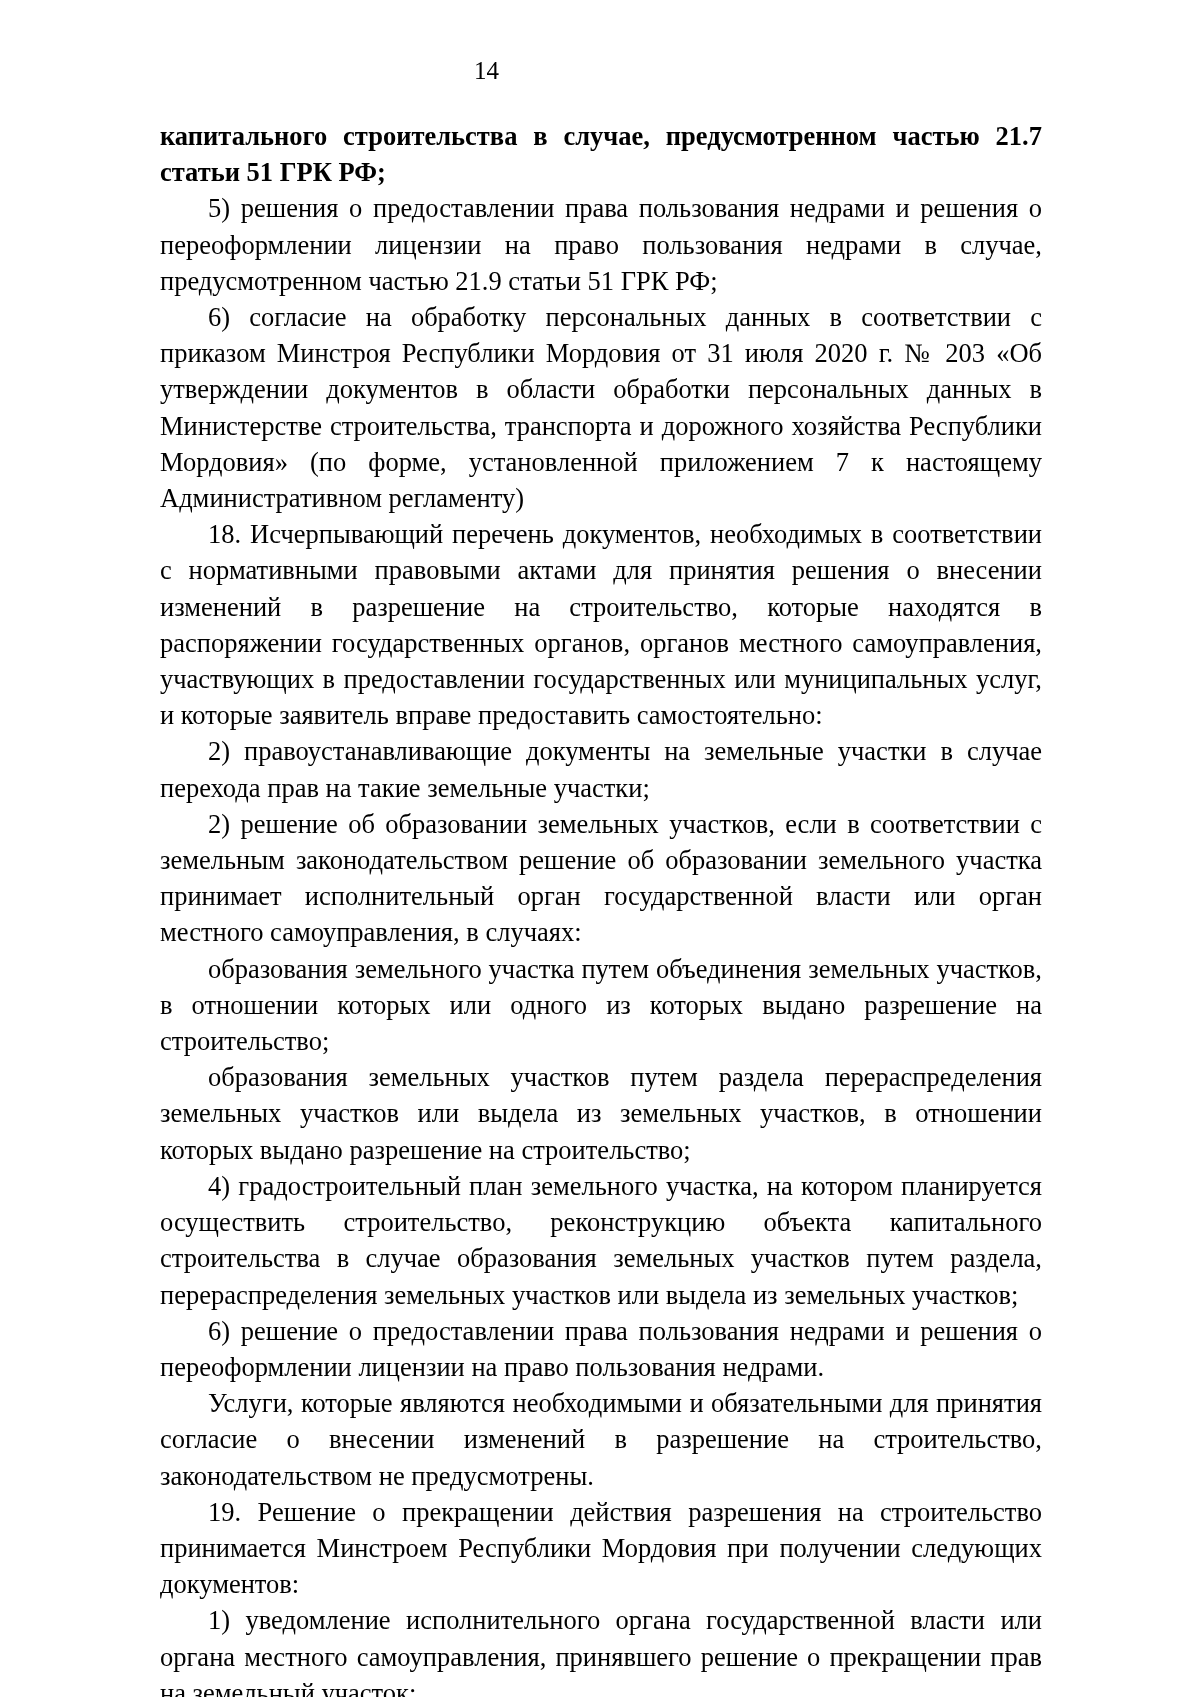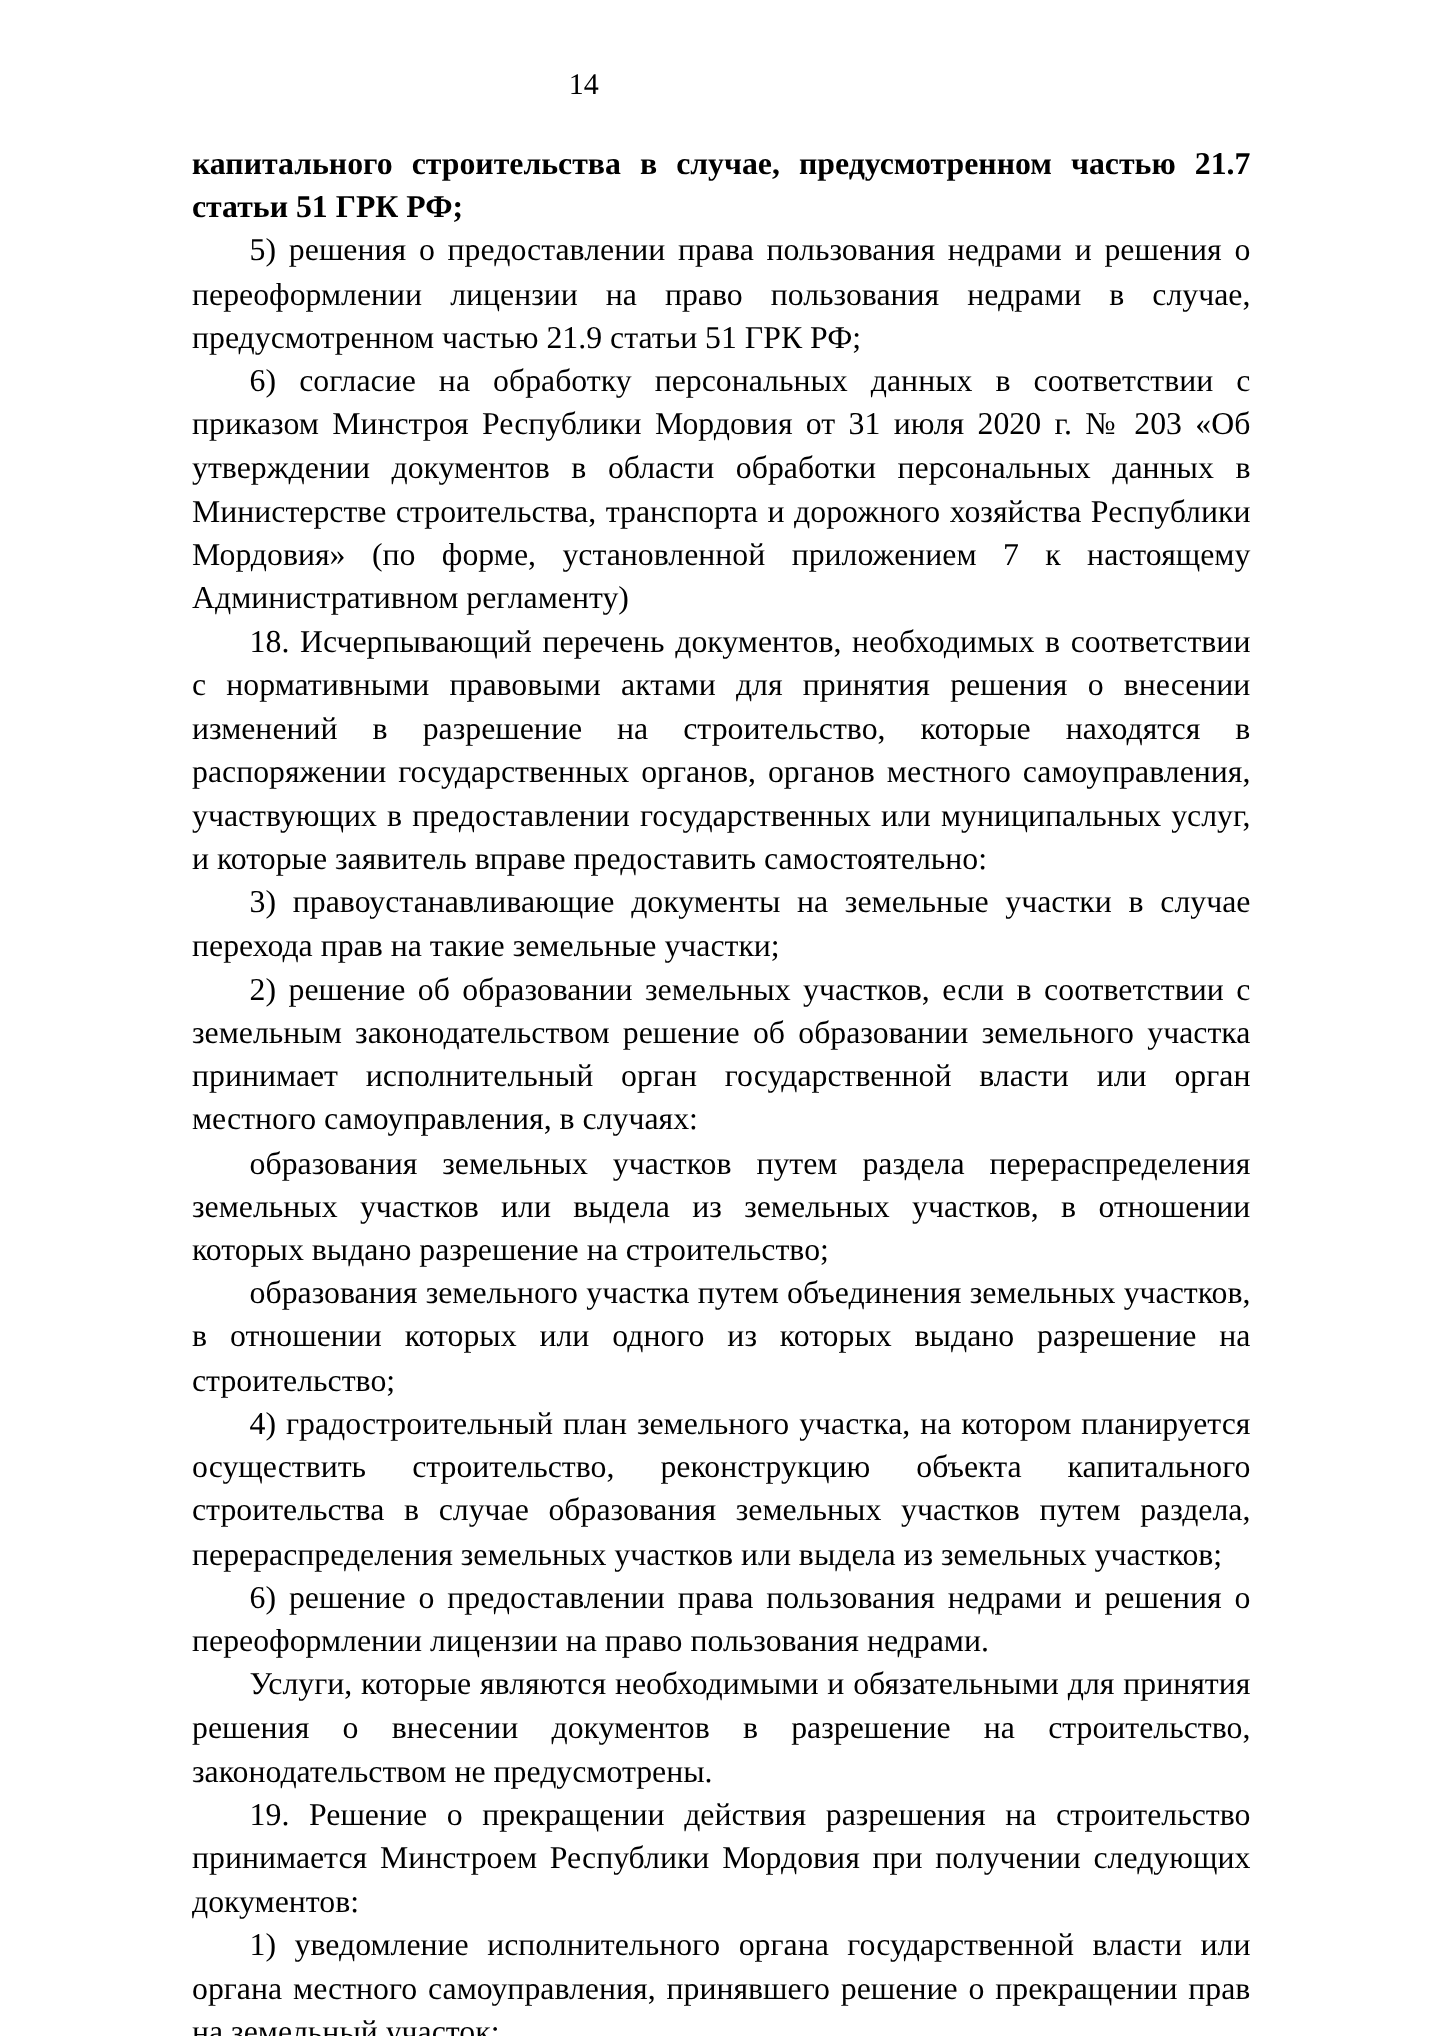"3) правоустанавливающие документы на" p.ind { text: 3 -> 2 }
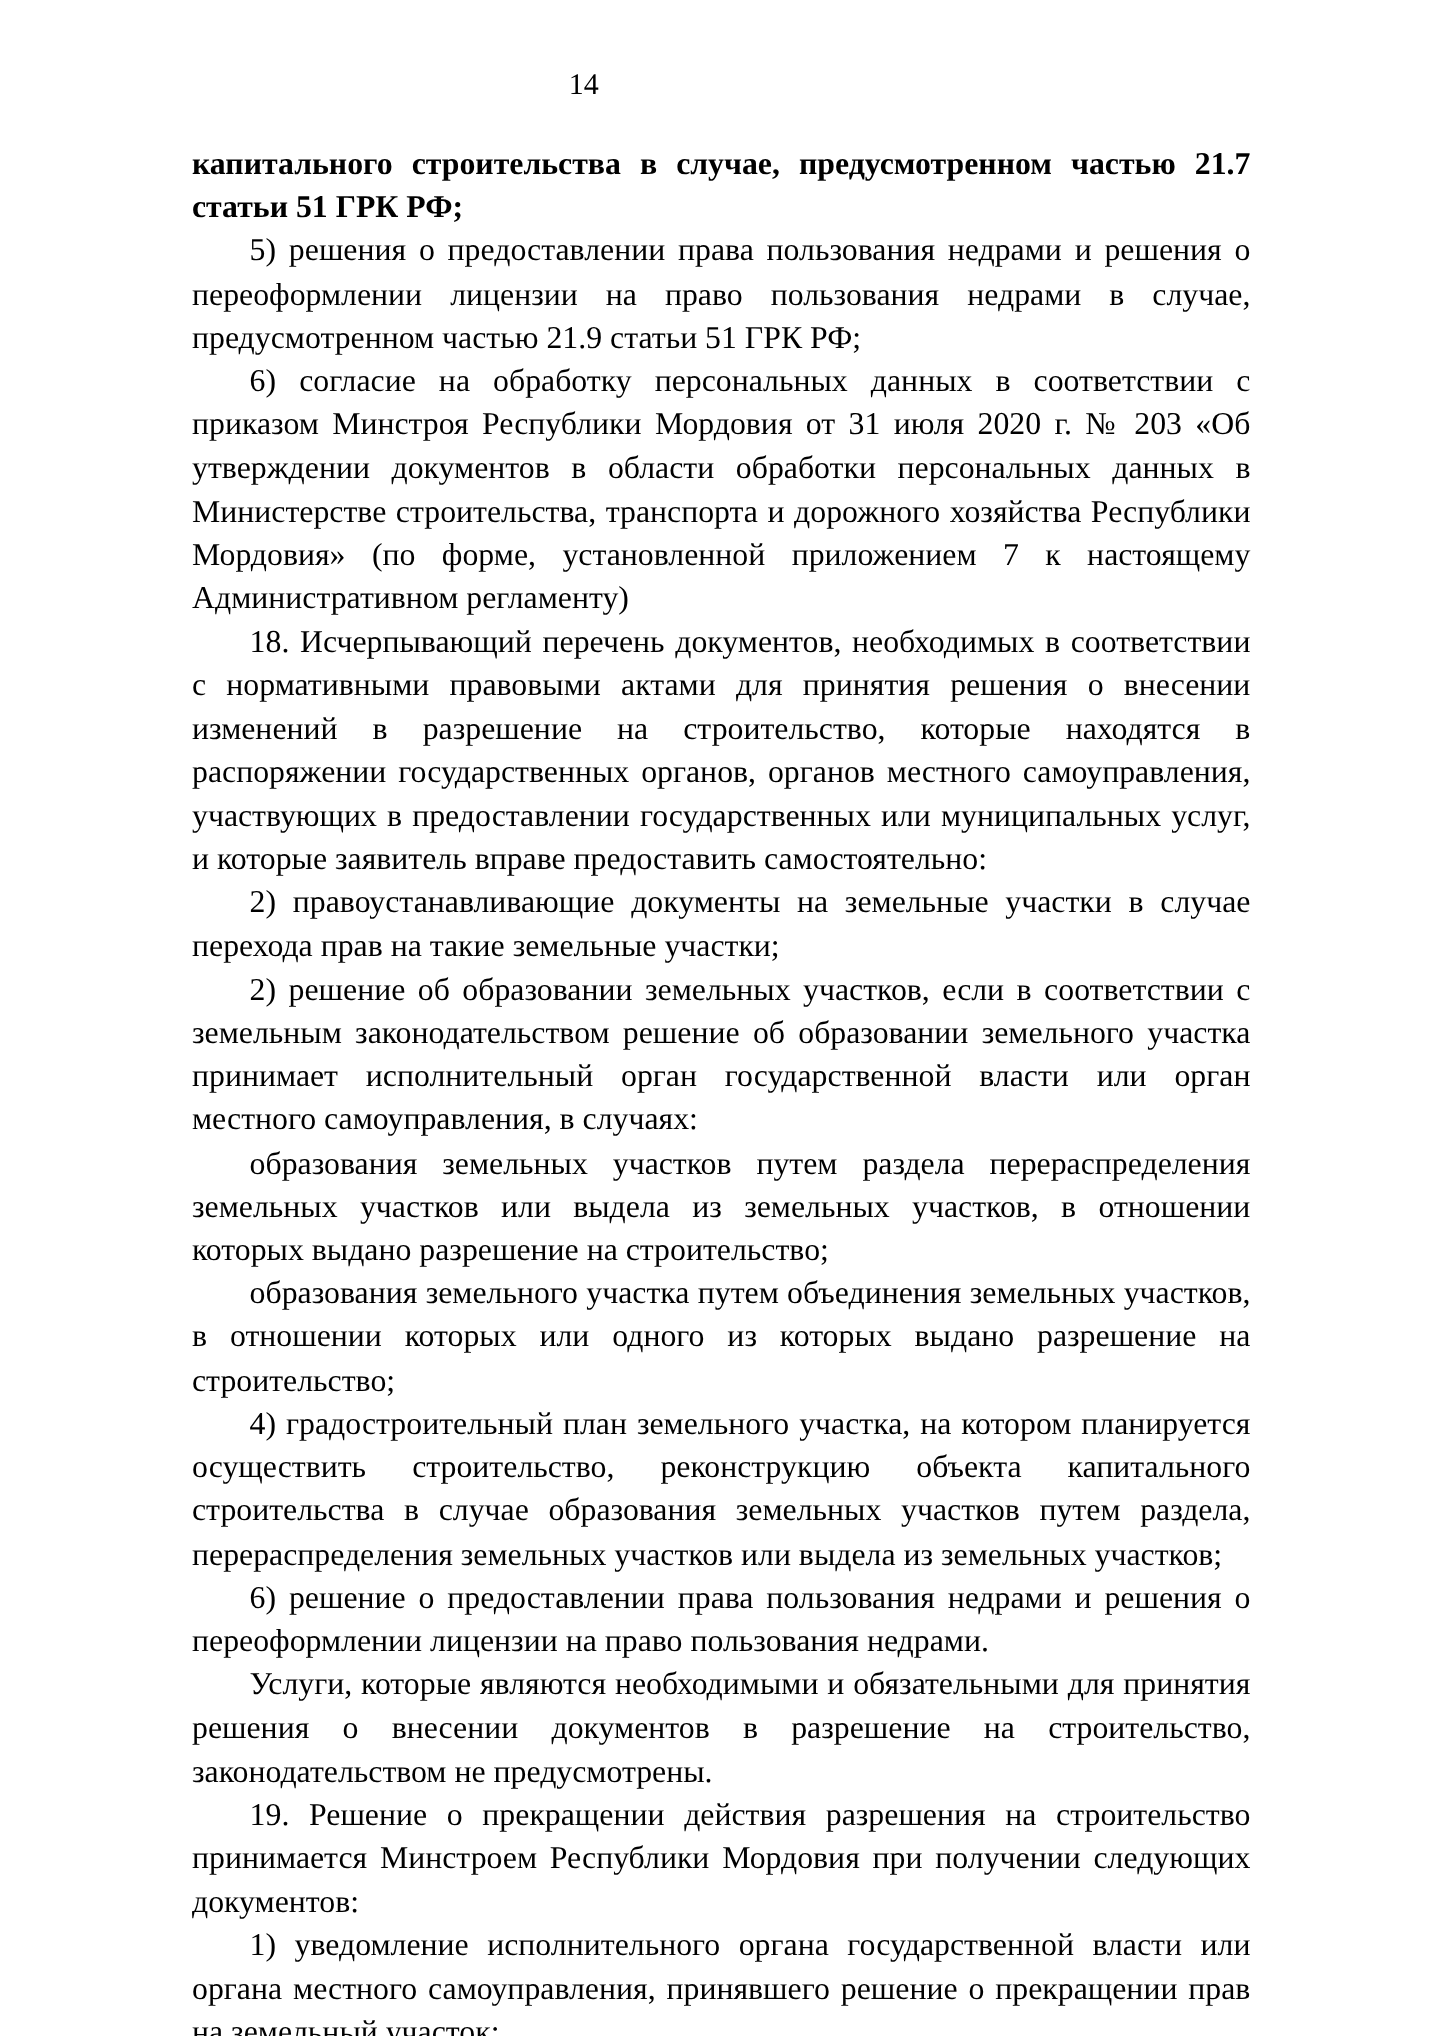"образования земельных участков путем" p.ind { order: before "образования земельного участка путем" -> after "образования земельного участка путем" }
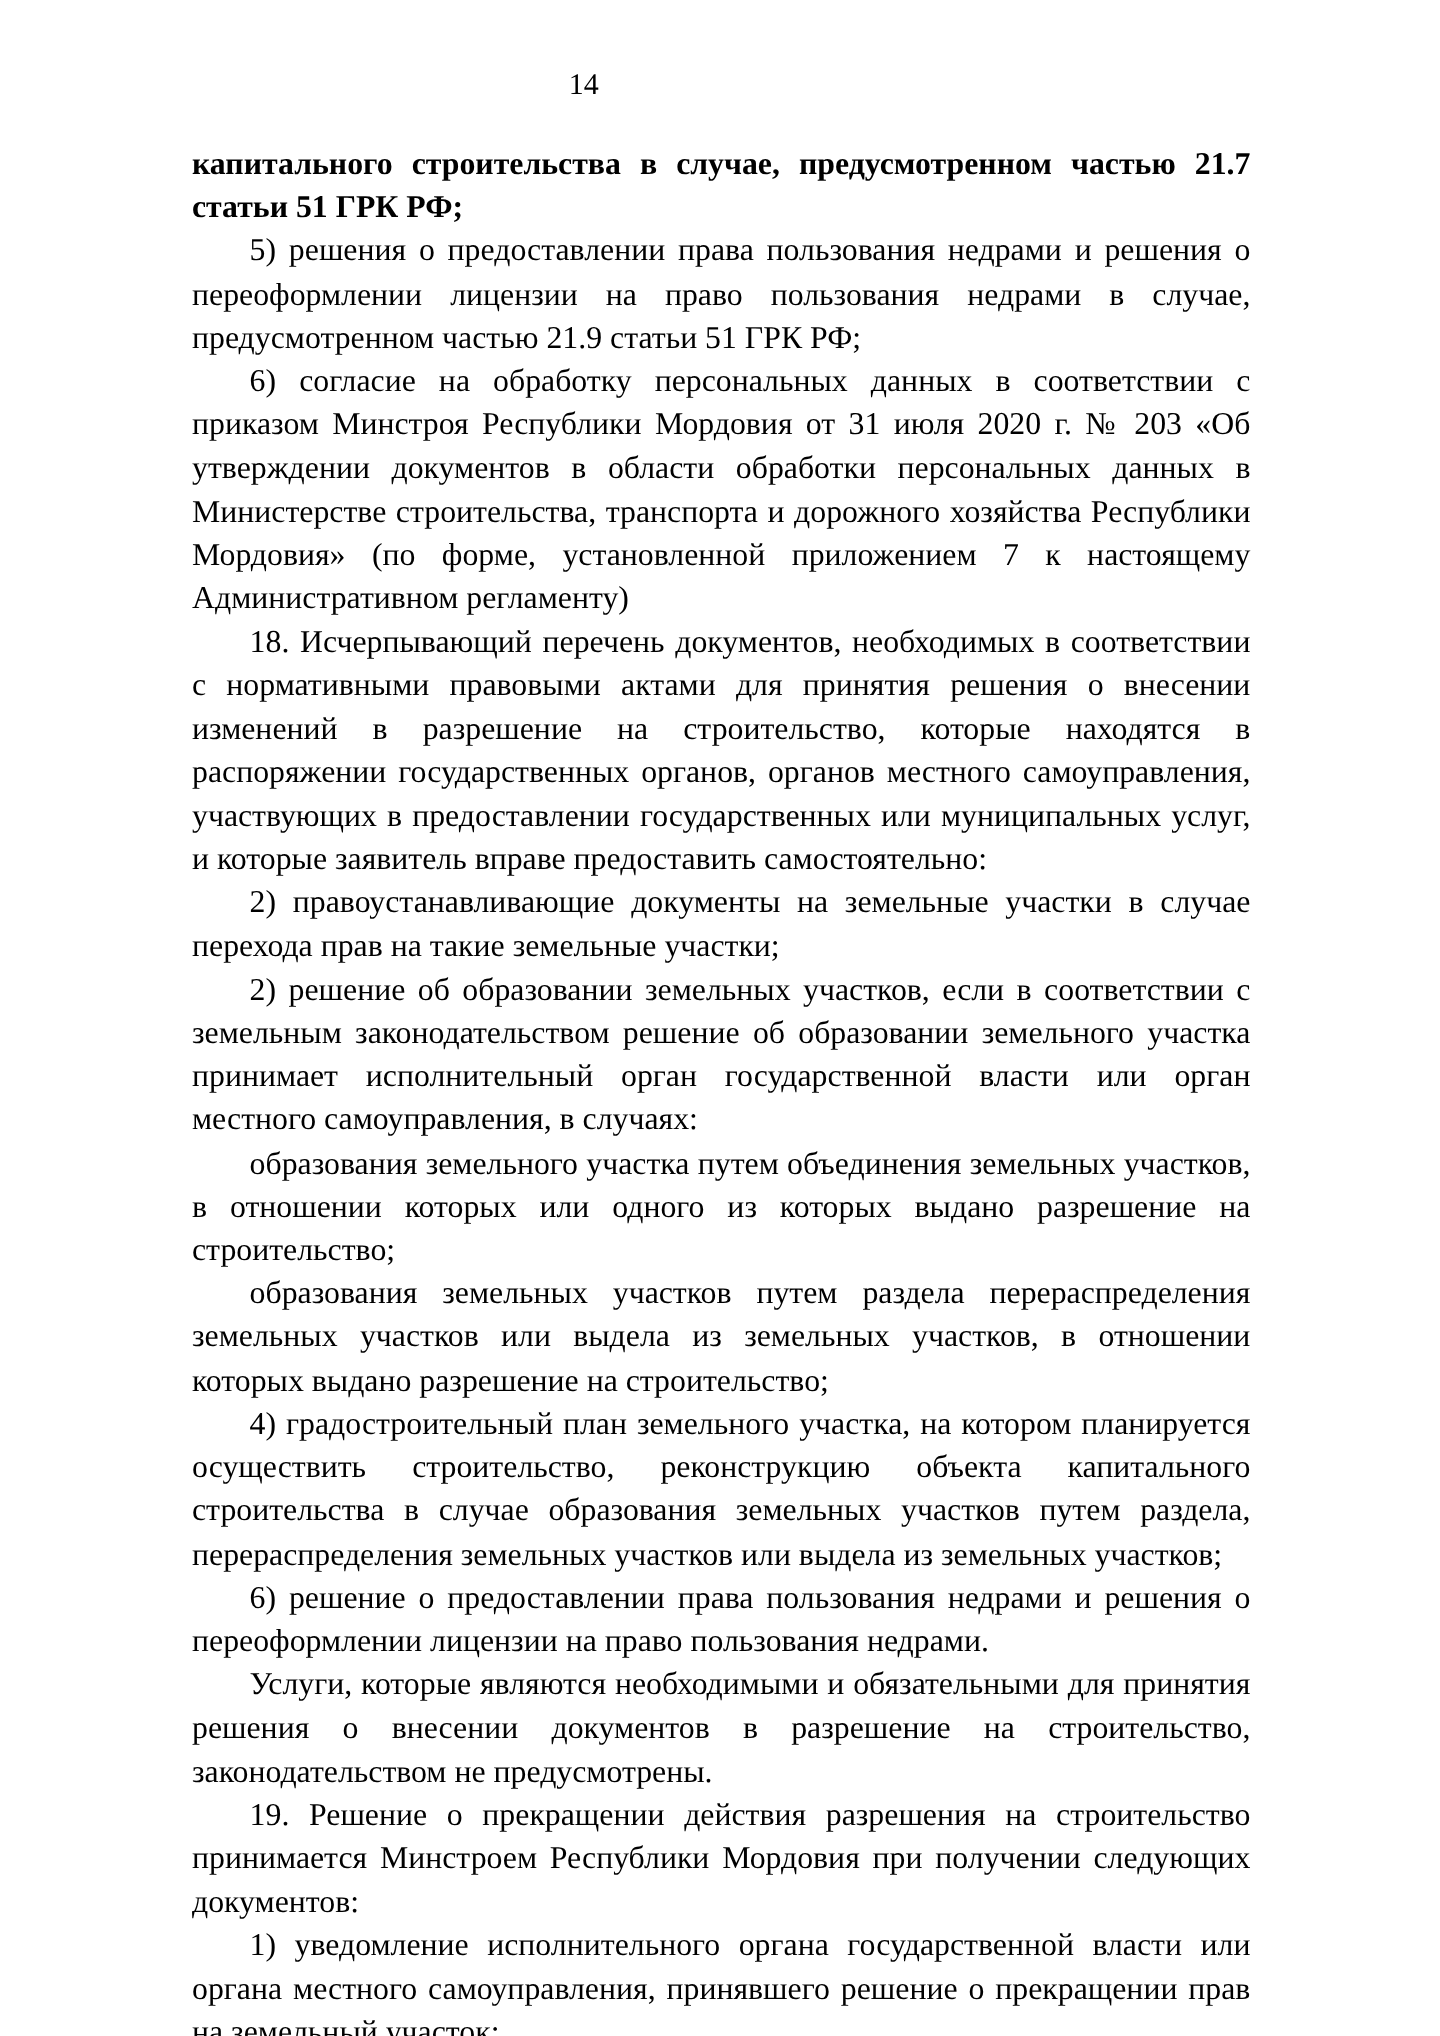"Услуги, которые являются необходимыми и" p.ind { text: решения о внесении документов -> согласие о внесении изменений }
